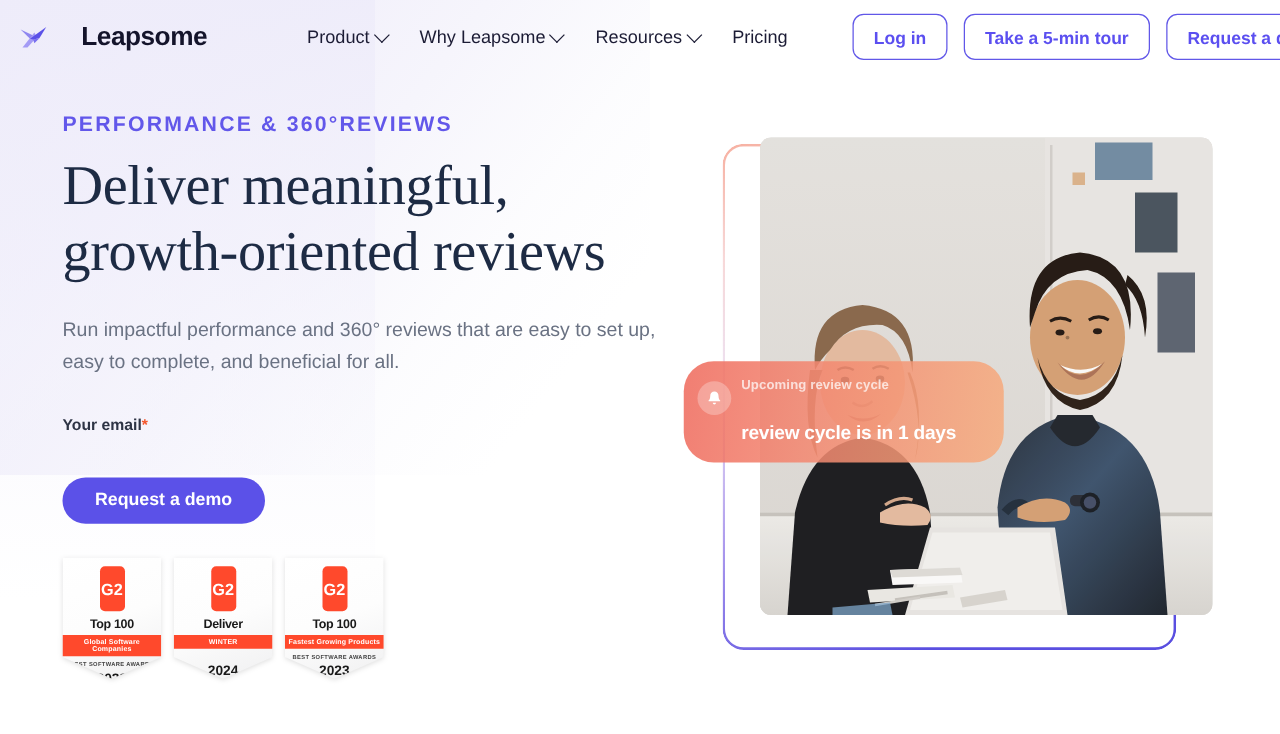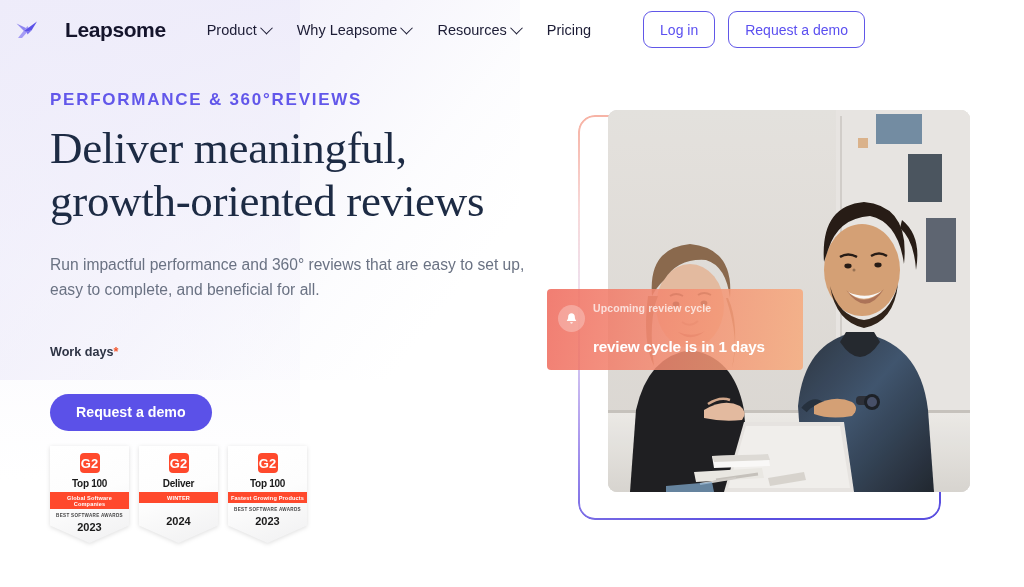"Product" .nav-links { margin-left: 41px -> 80px }
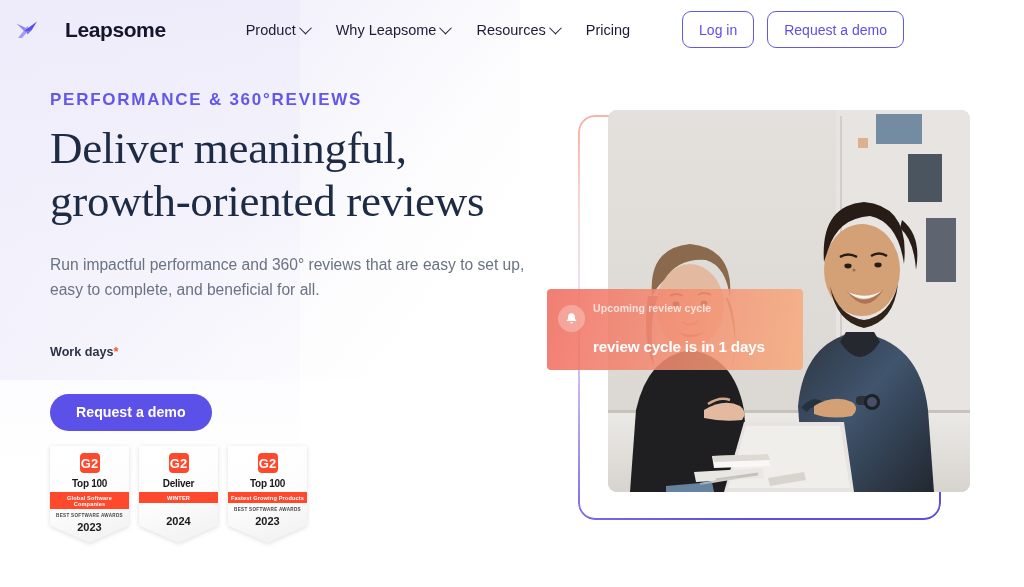"Log in" .btn-outline { font-weight: normal -> bold }
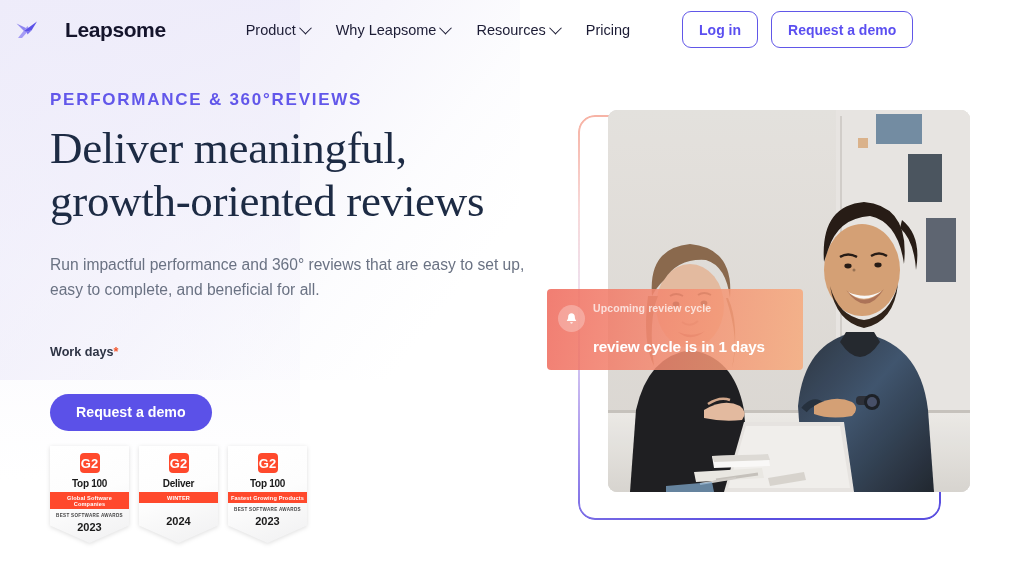"Take a 5-min tour" button.btn-outline { html: none -> <button>Take a 5-min tour</button> }
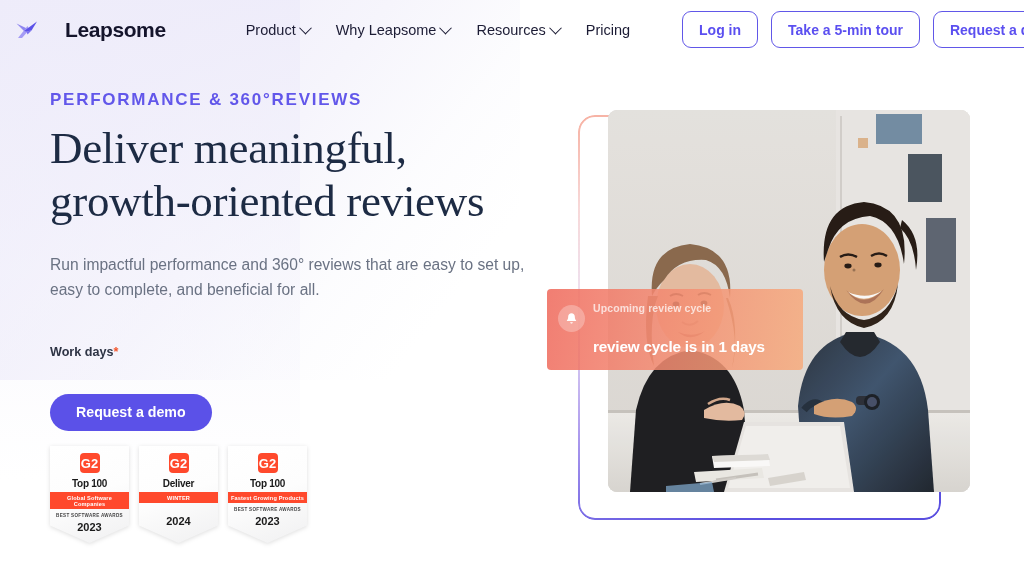"Run impactful performance and 360°" .subhead { margin-bottom: 42px -> 30px }
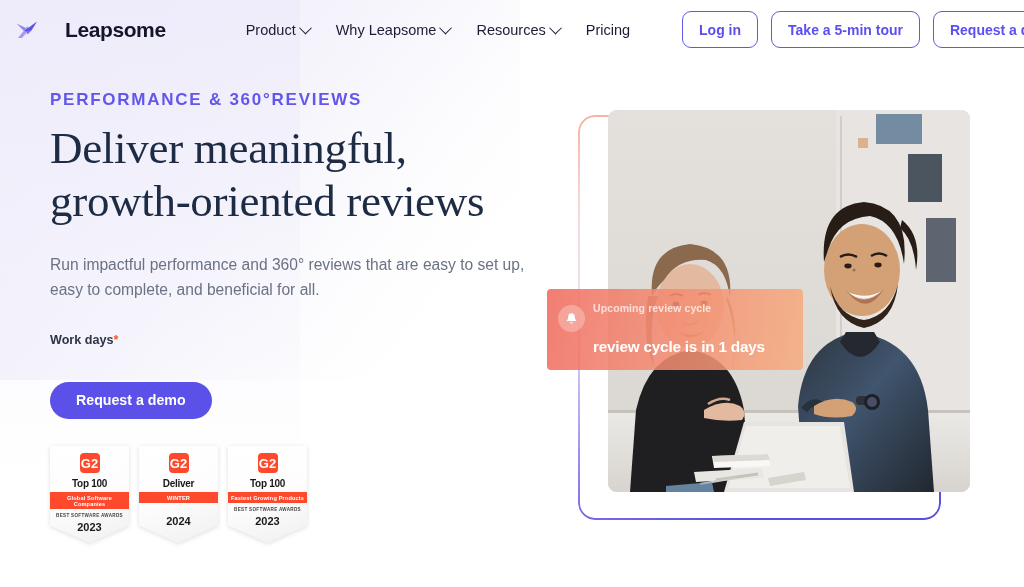"Upcoming review cycle" .notif { border-radius: 4px -> 24px }
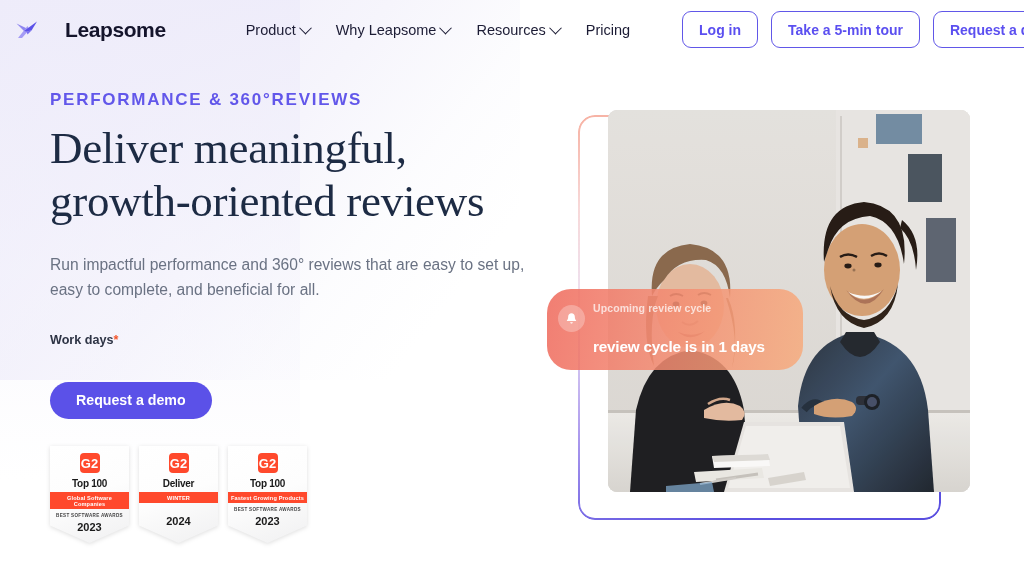"Work days" span { text: Work days -> Your email }
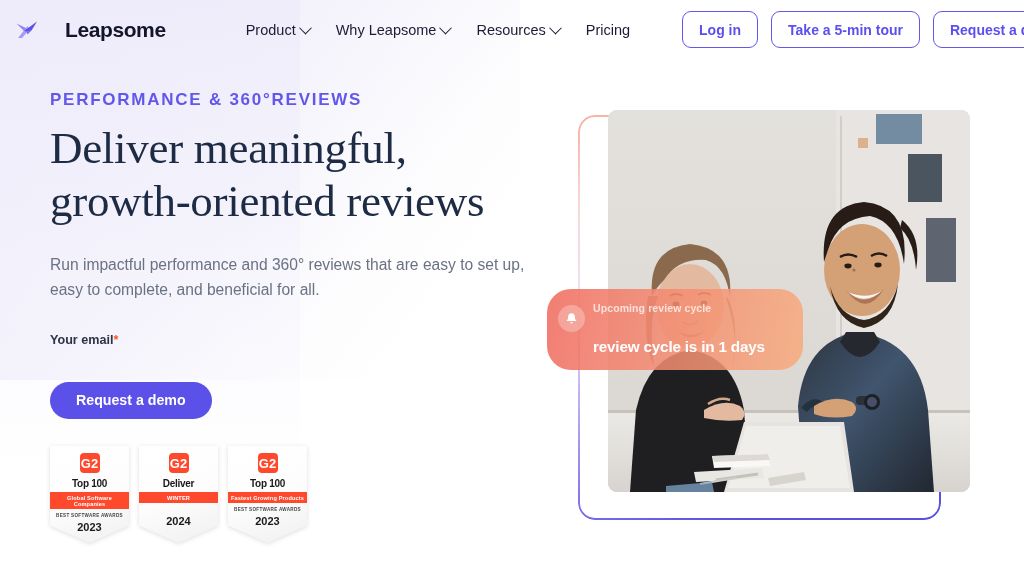"G2" .g2 { height: 20px -> 36px }
